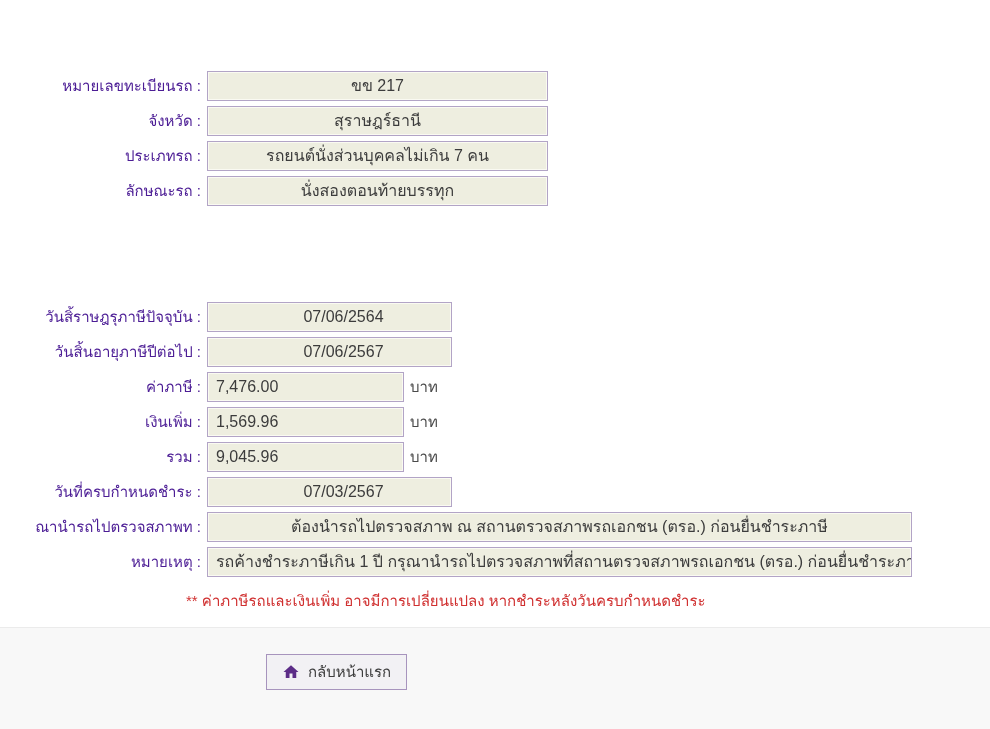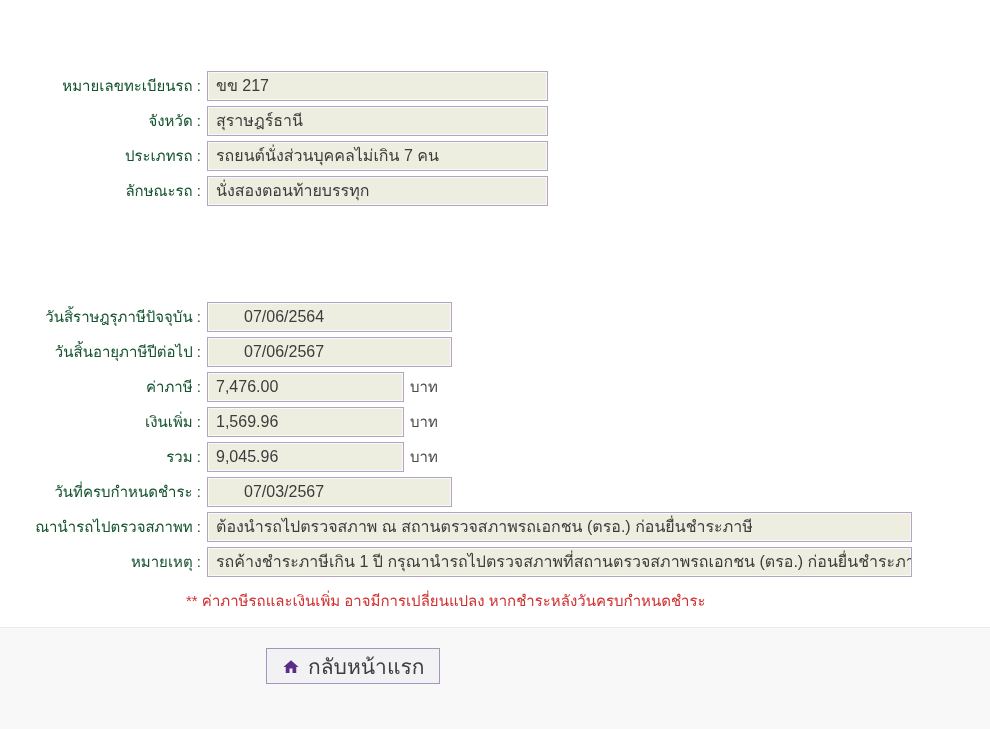"หมายเลขทะเบียนรถ :" .label { color: #14532d -> #4c1d95 }
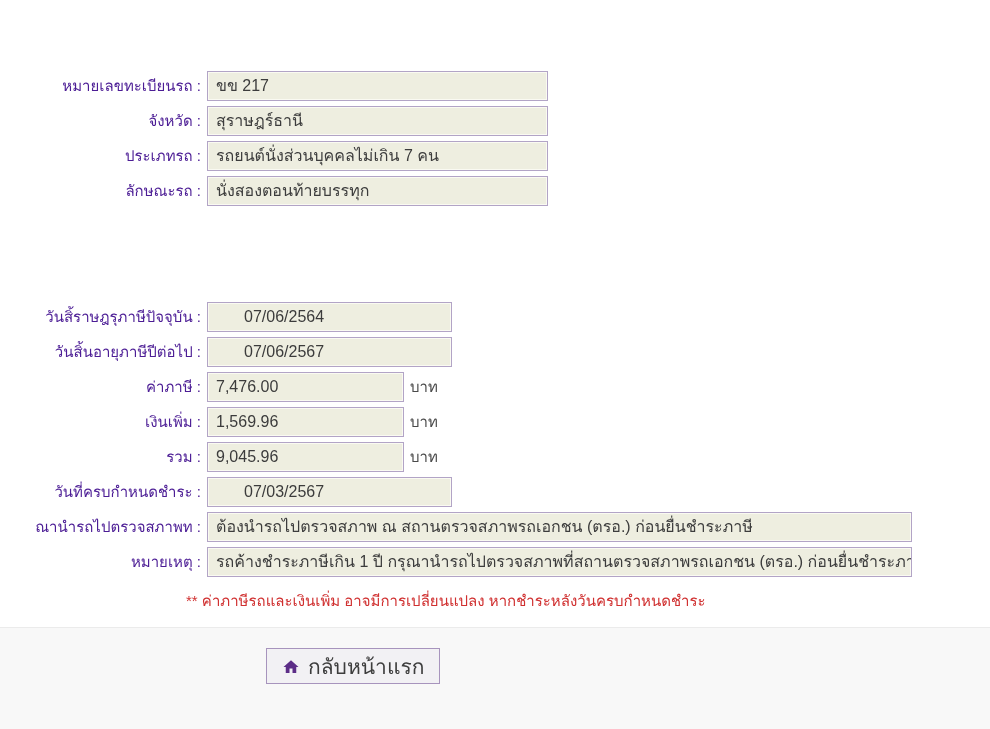"ขข 217" .field { text-align: none -> center }
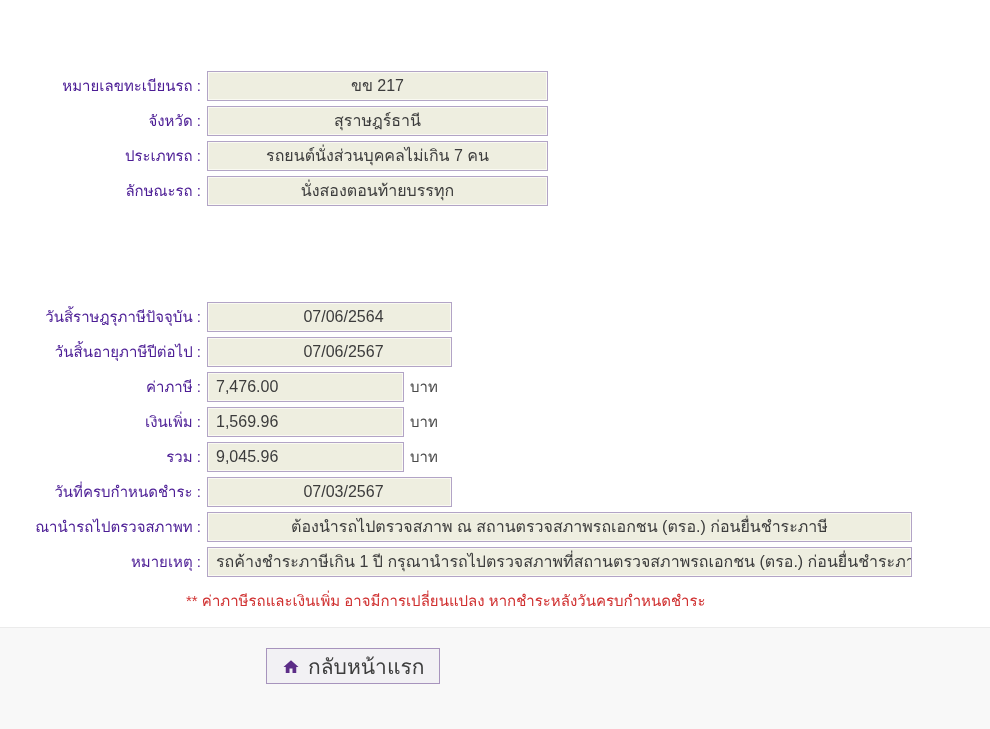"กลับหน้าแรก" .home-btn { font-size: 21px -> 15px; margin: 20px 0 0 266px -> 26px 0 0 266px }
